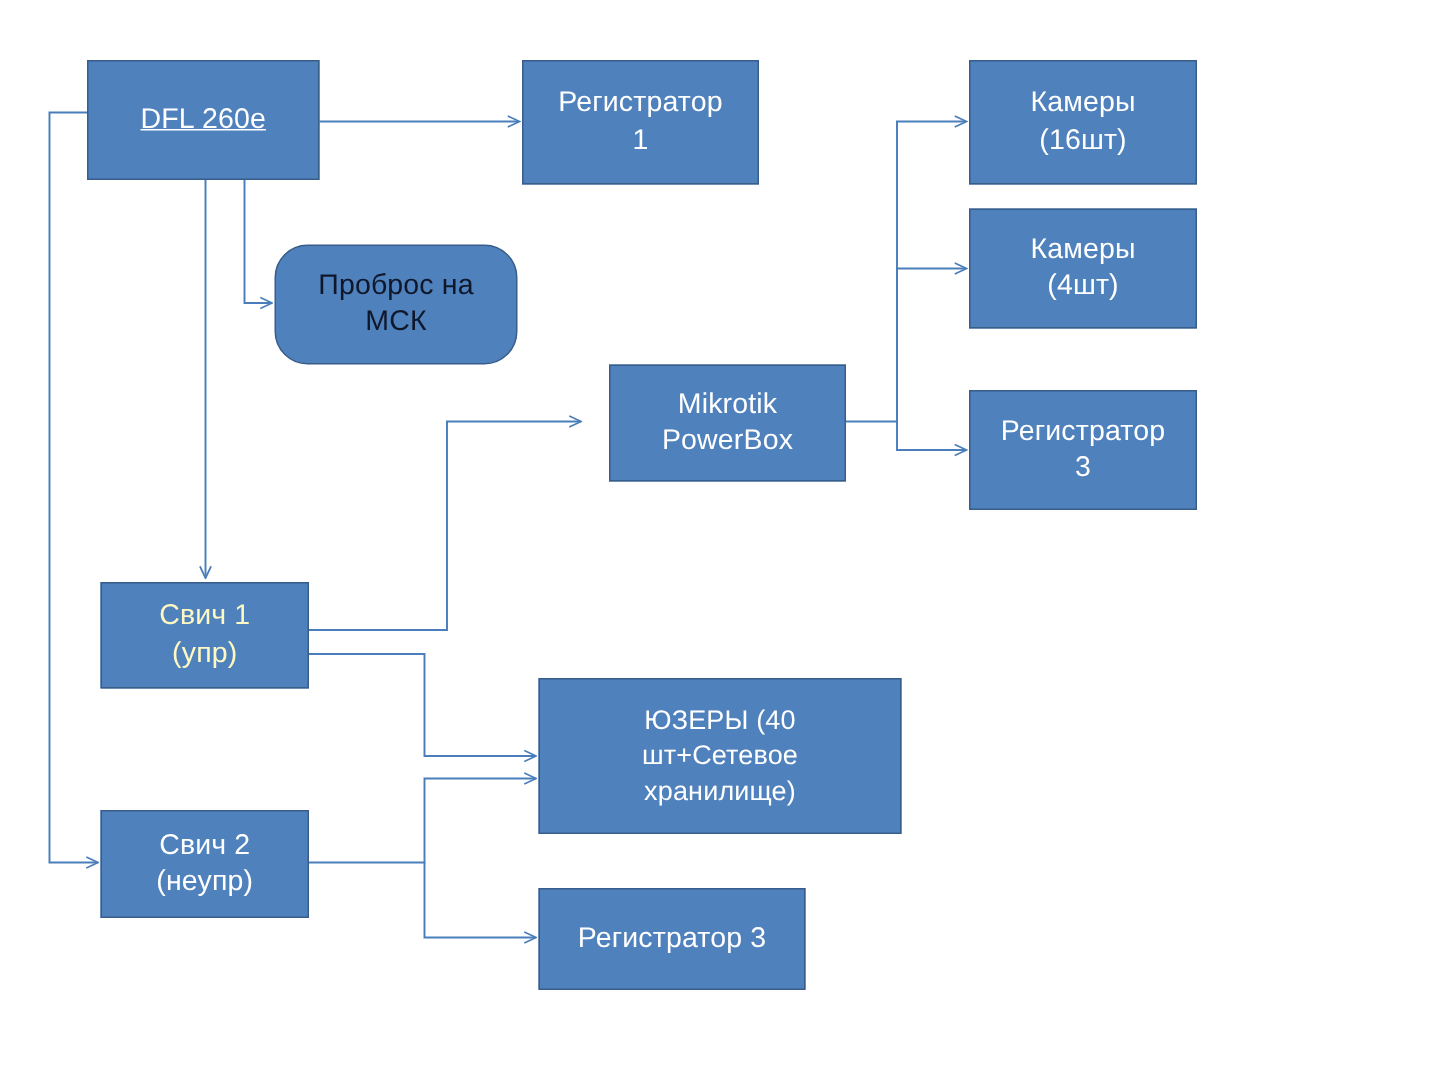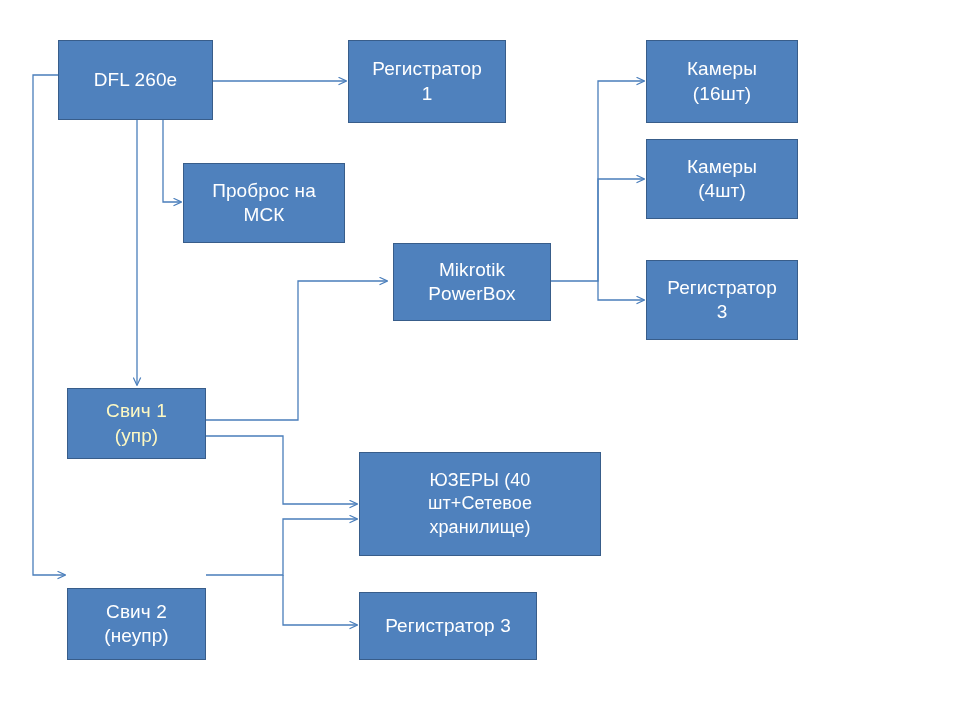"DFL 260e" div.node { text-decoration: none -> underline }
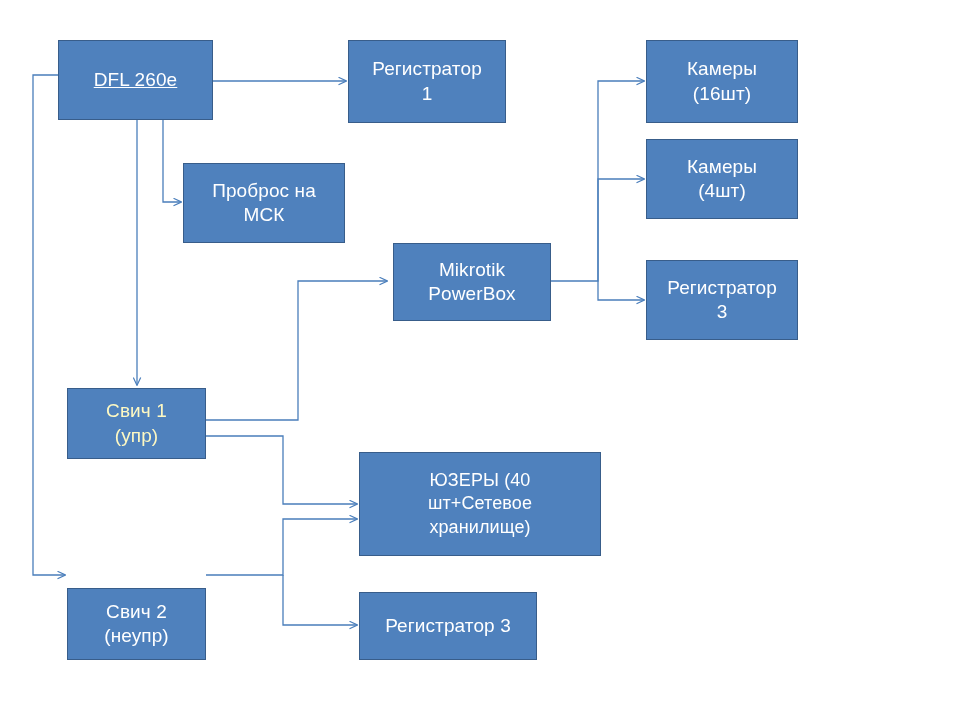"Проброс на" div.node { border-radius: none -> 22px; color: #ffffff -> #0f172a }
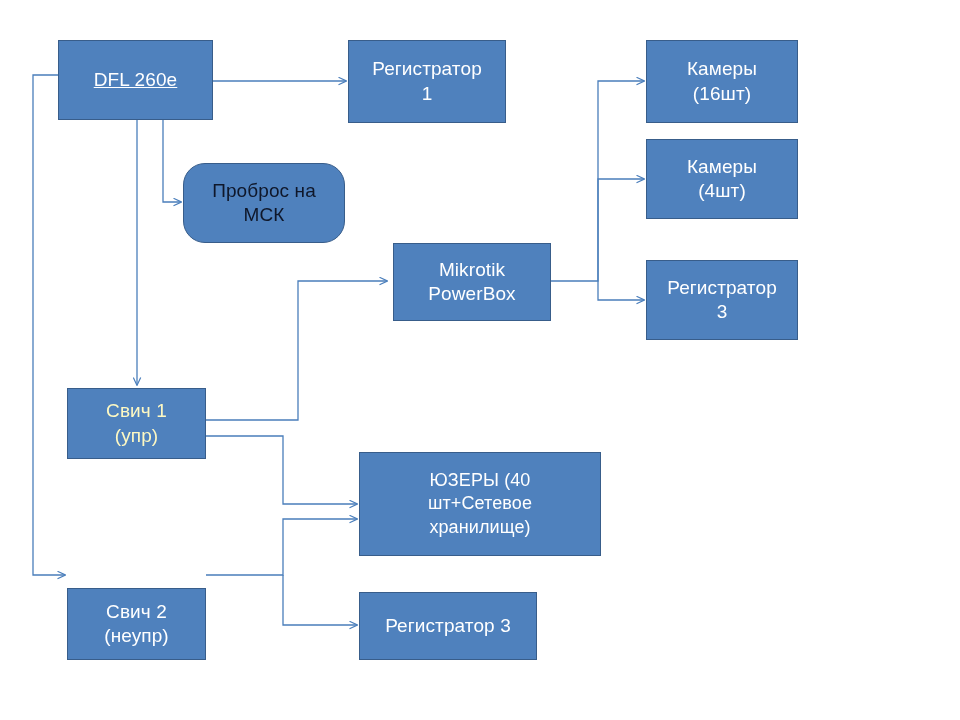"Mikrotik" div.node { left: 393px -> 406px }
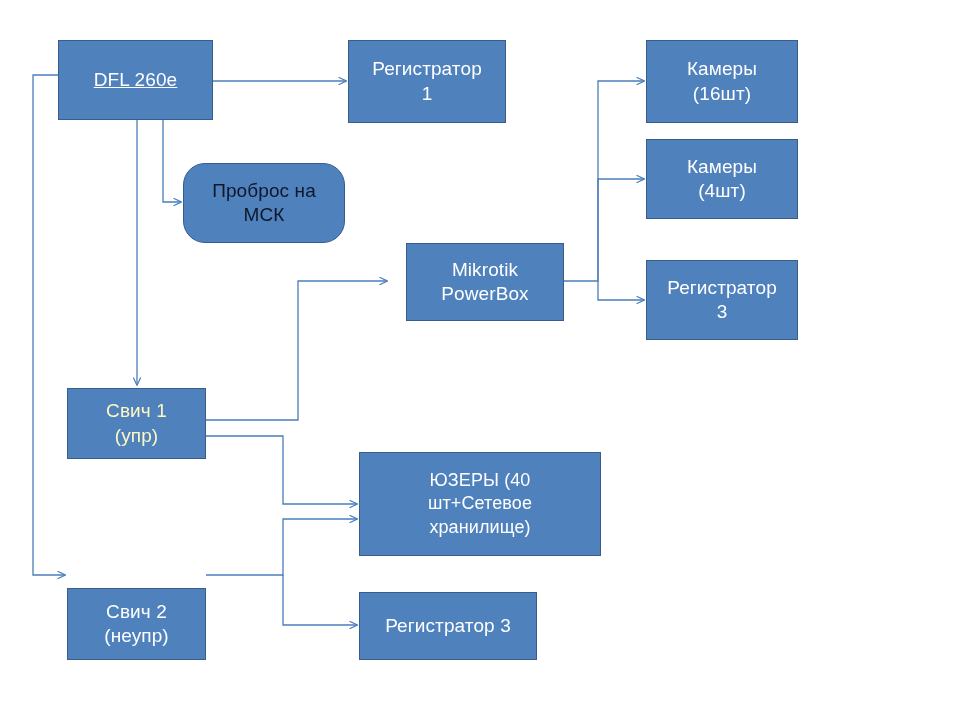"Свич 2" div.node { margin-top: 48px -> none }
